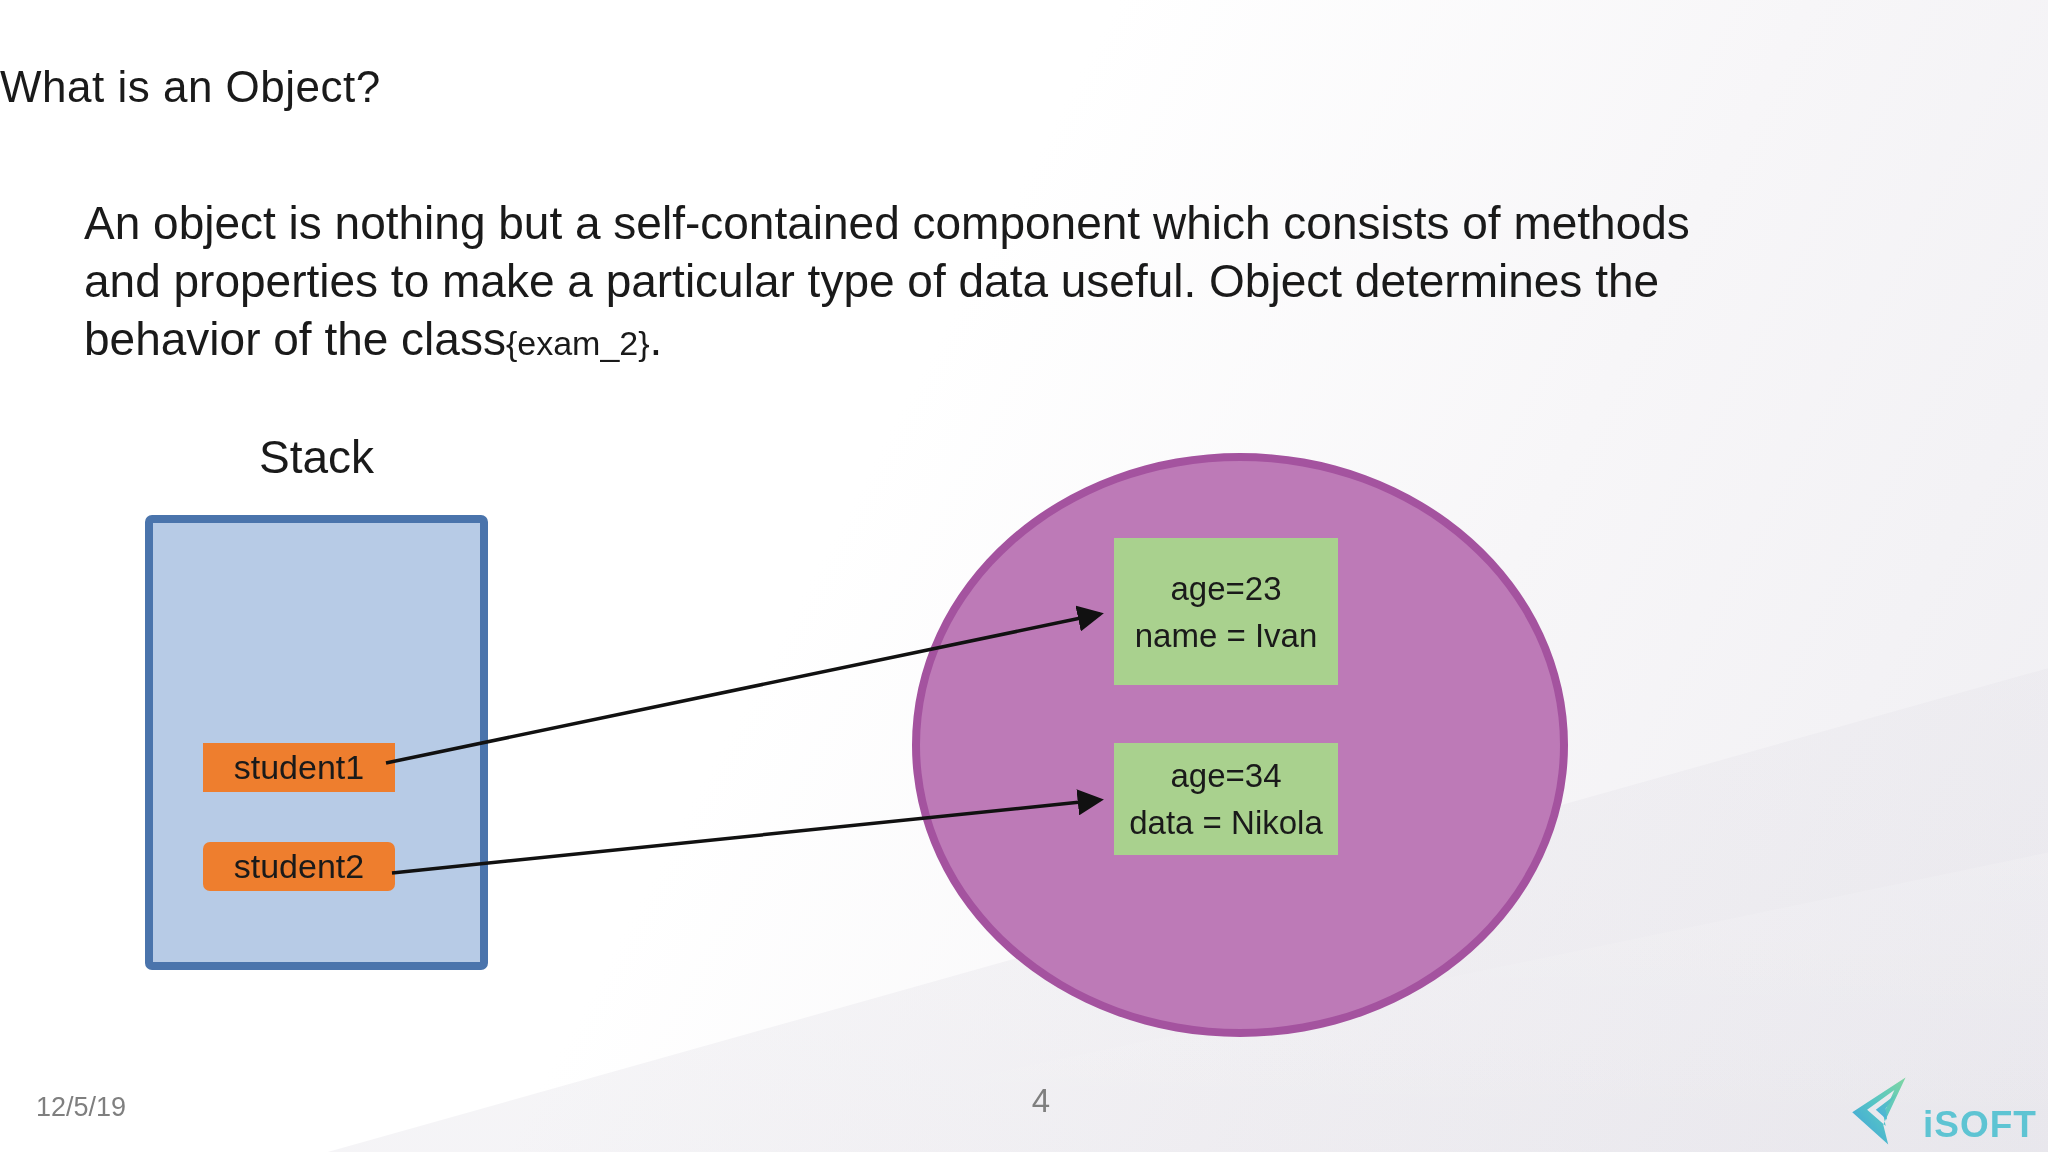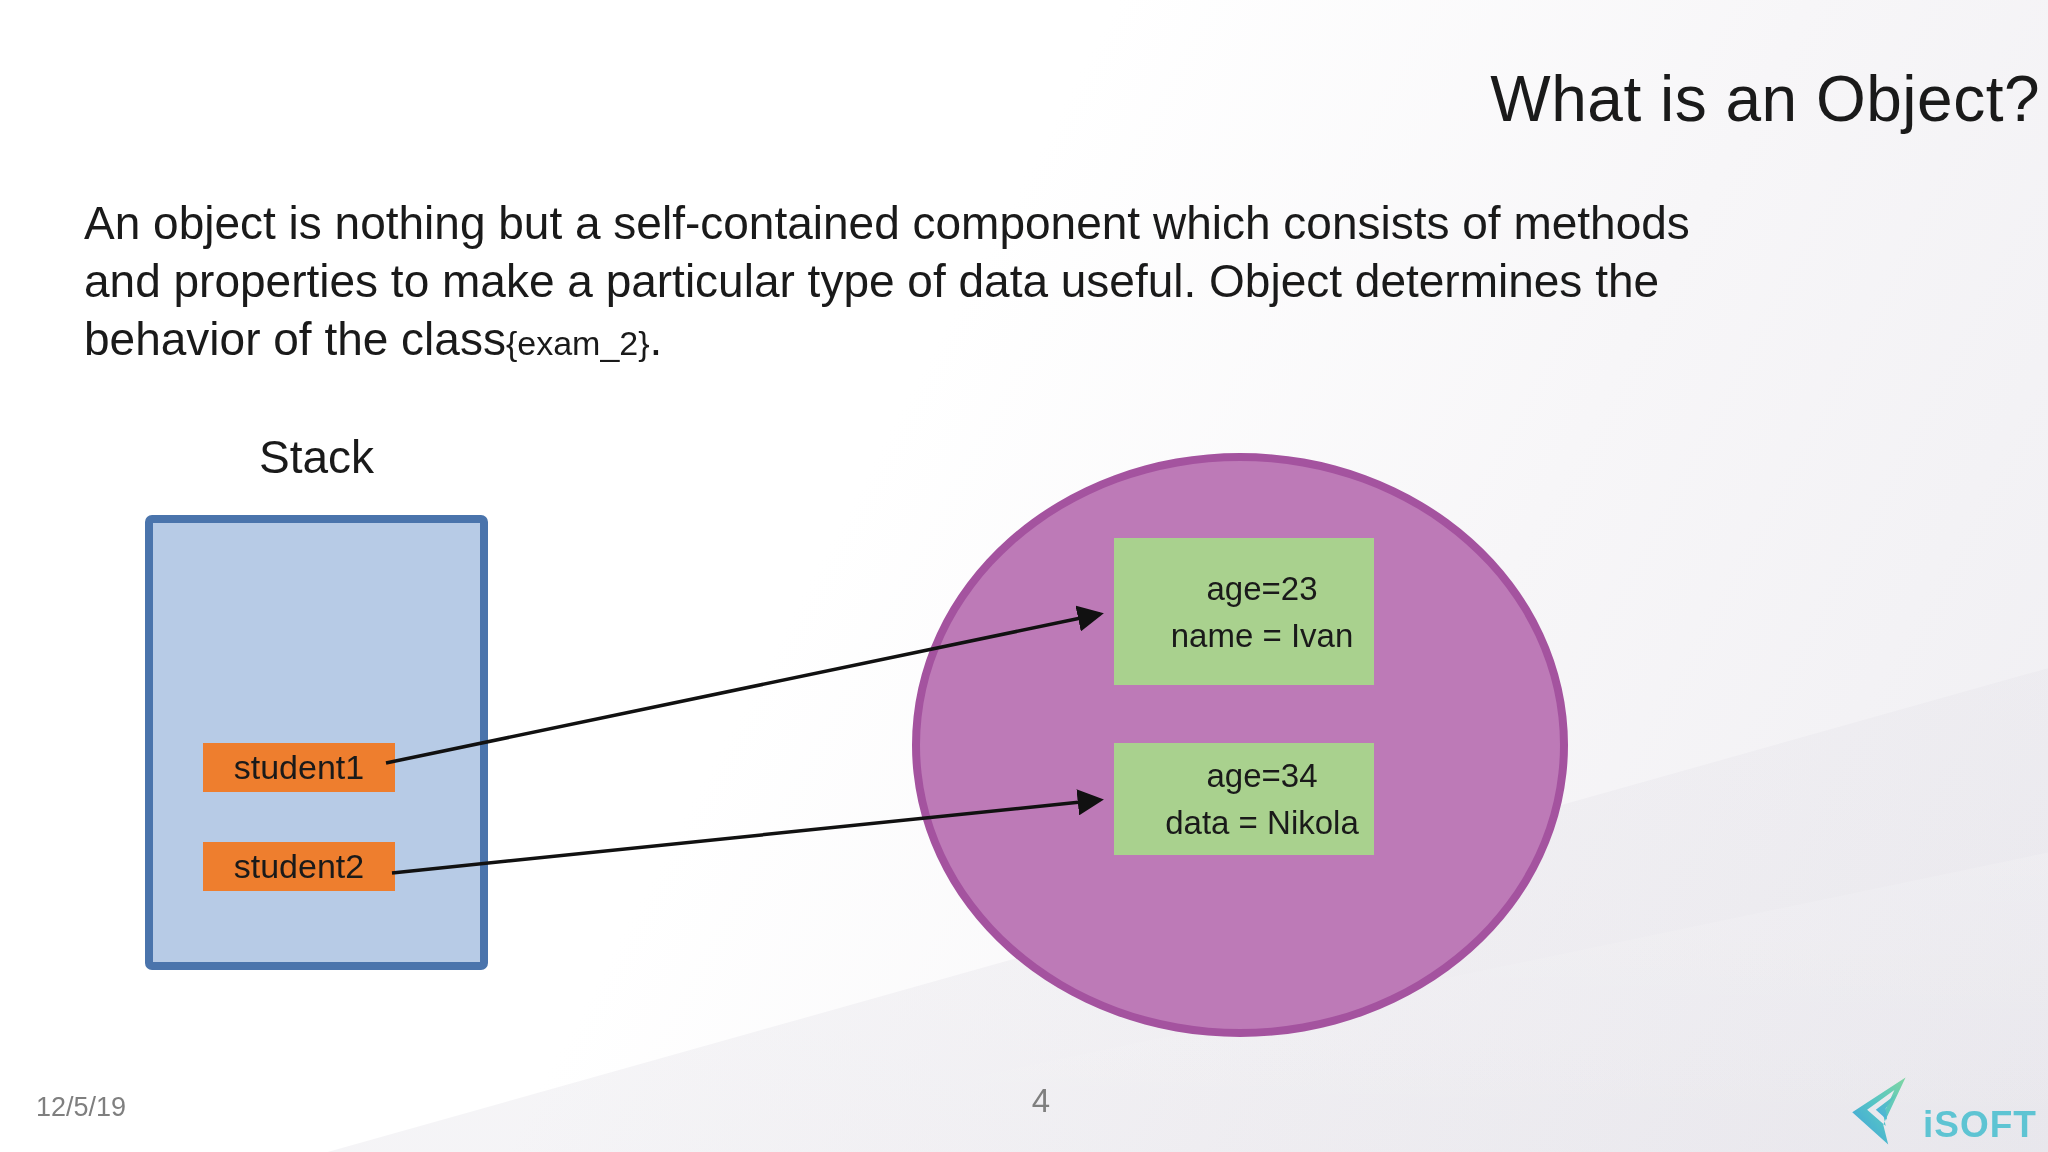"What is an Object?" .title { font-size: 64px -> 44px; right: 8px -> 0; text-align: right -> left }
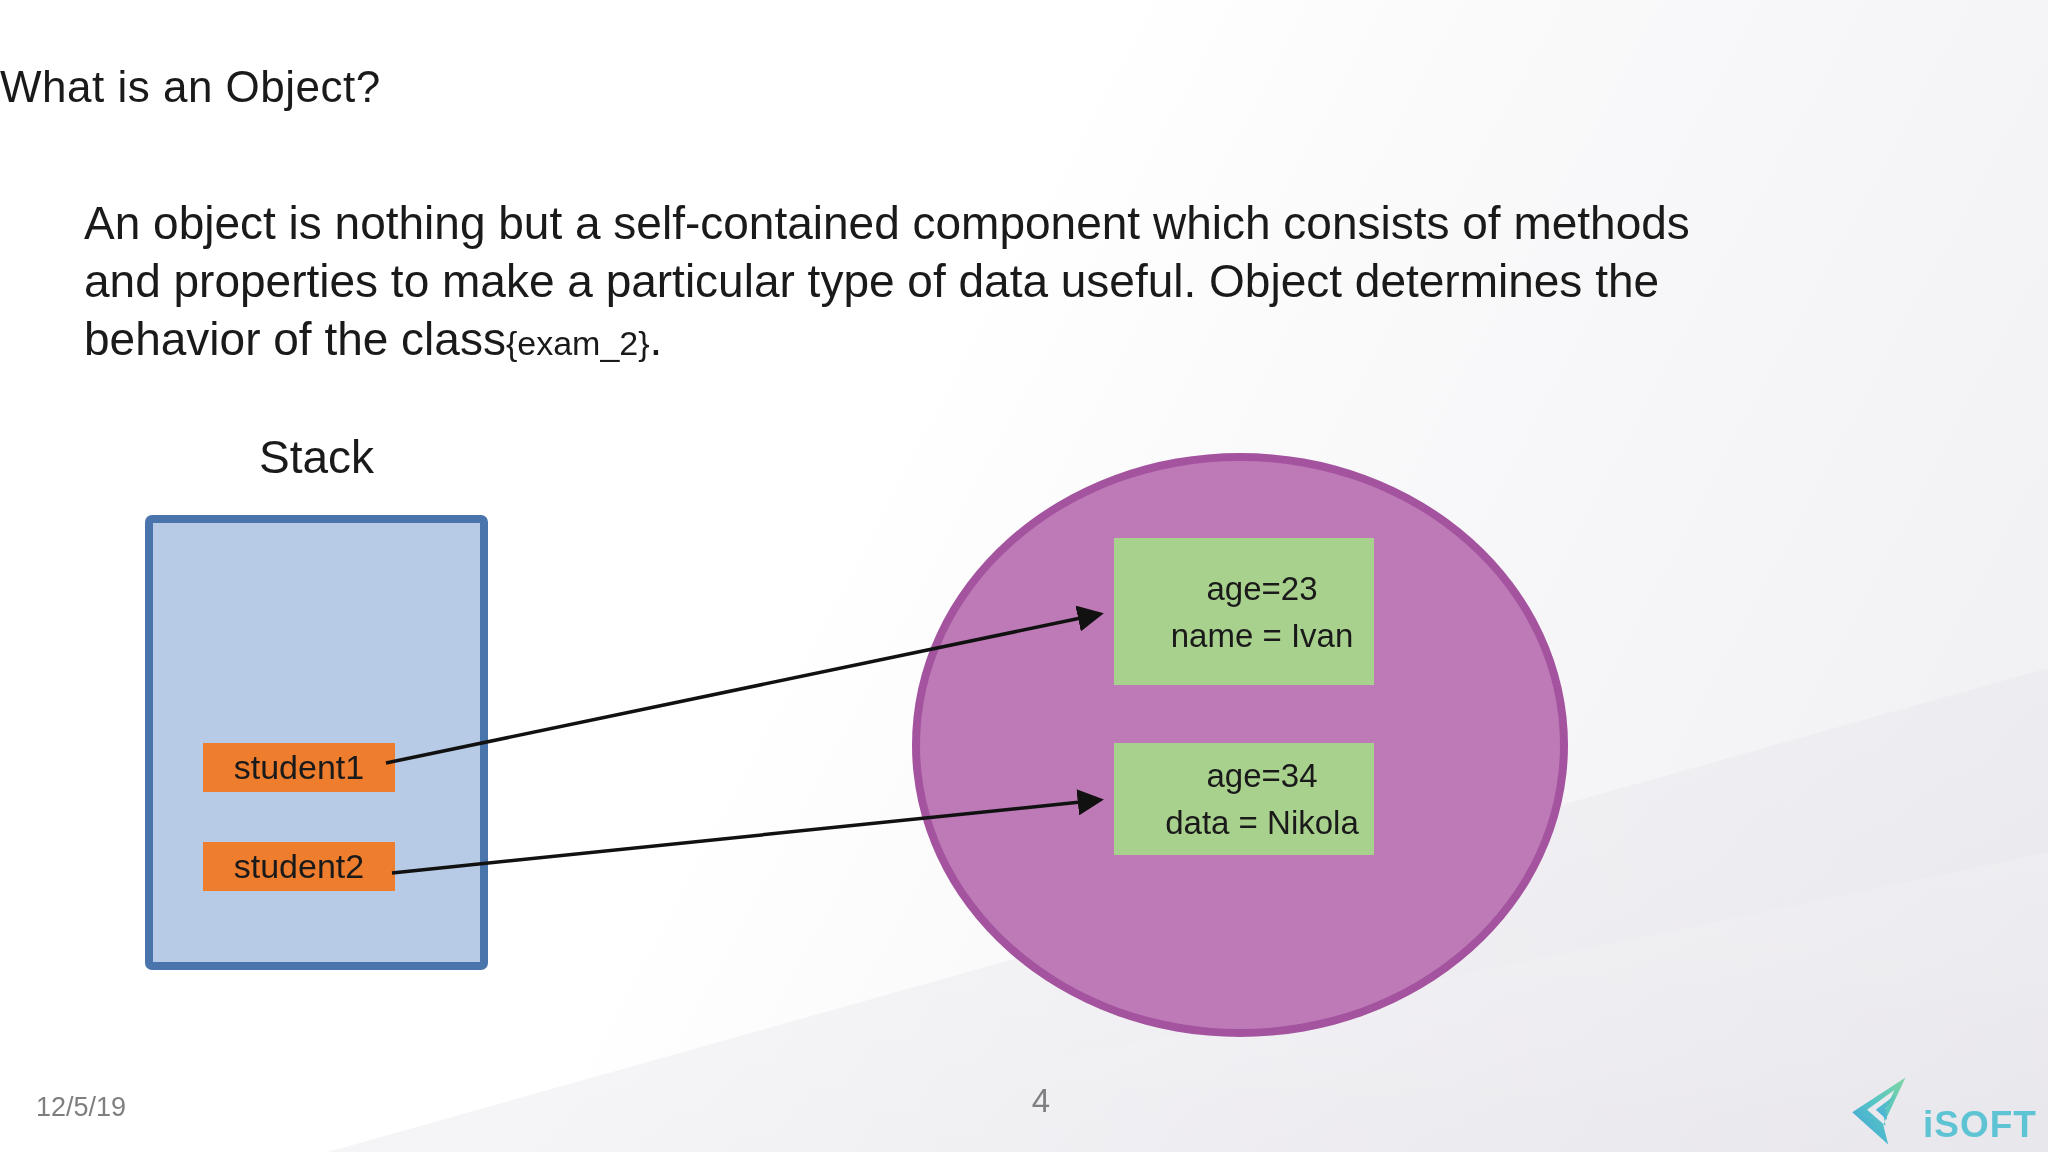"age=23" .heap-object { padding-left: 36px -> none }
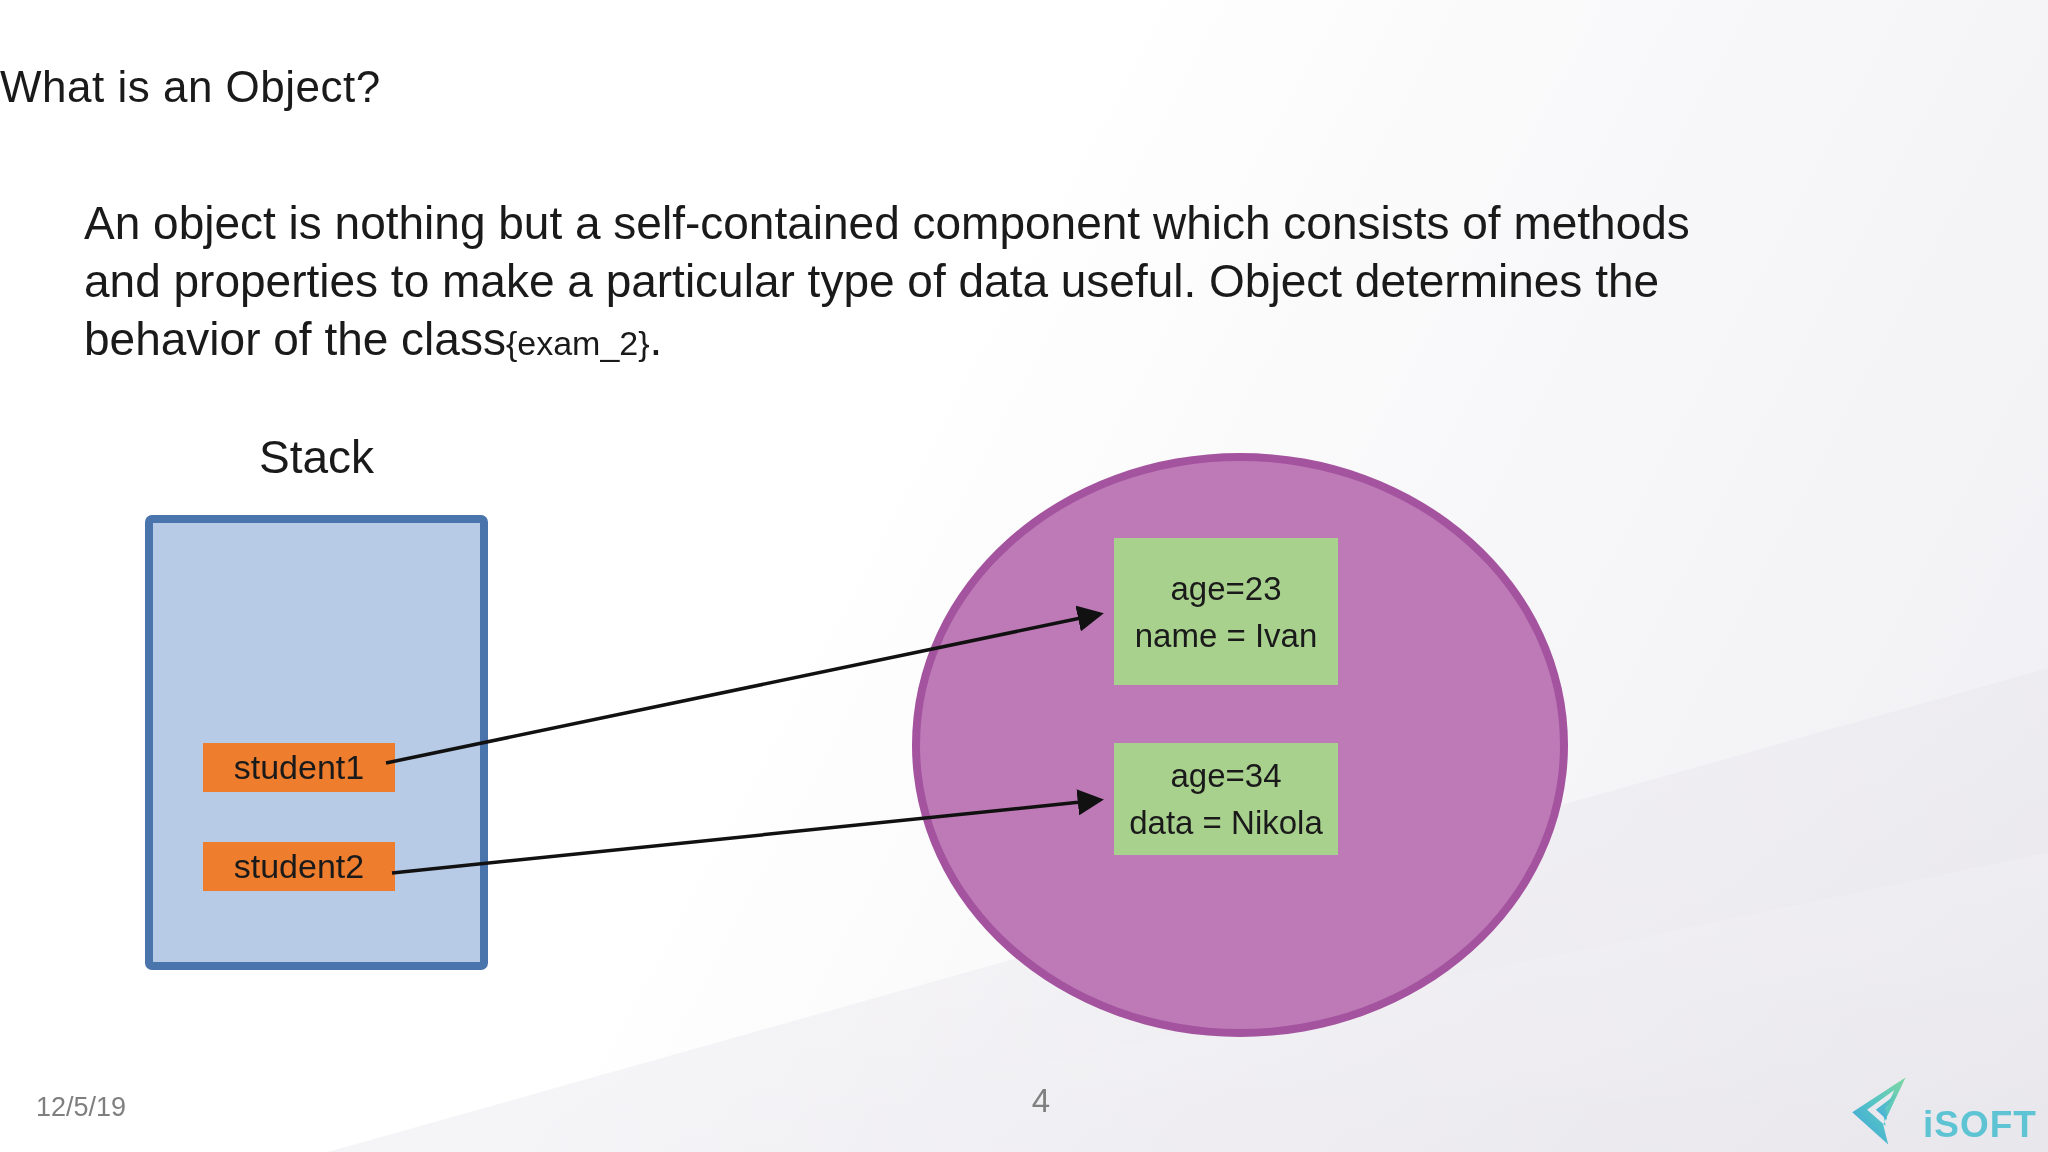"student2" .stack-item-2 { border-radius: none -> 7px }
